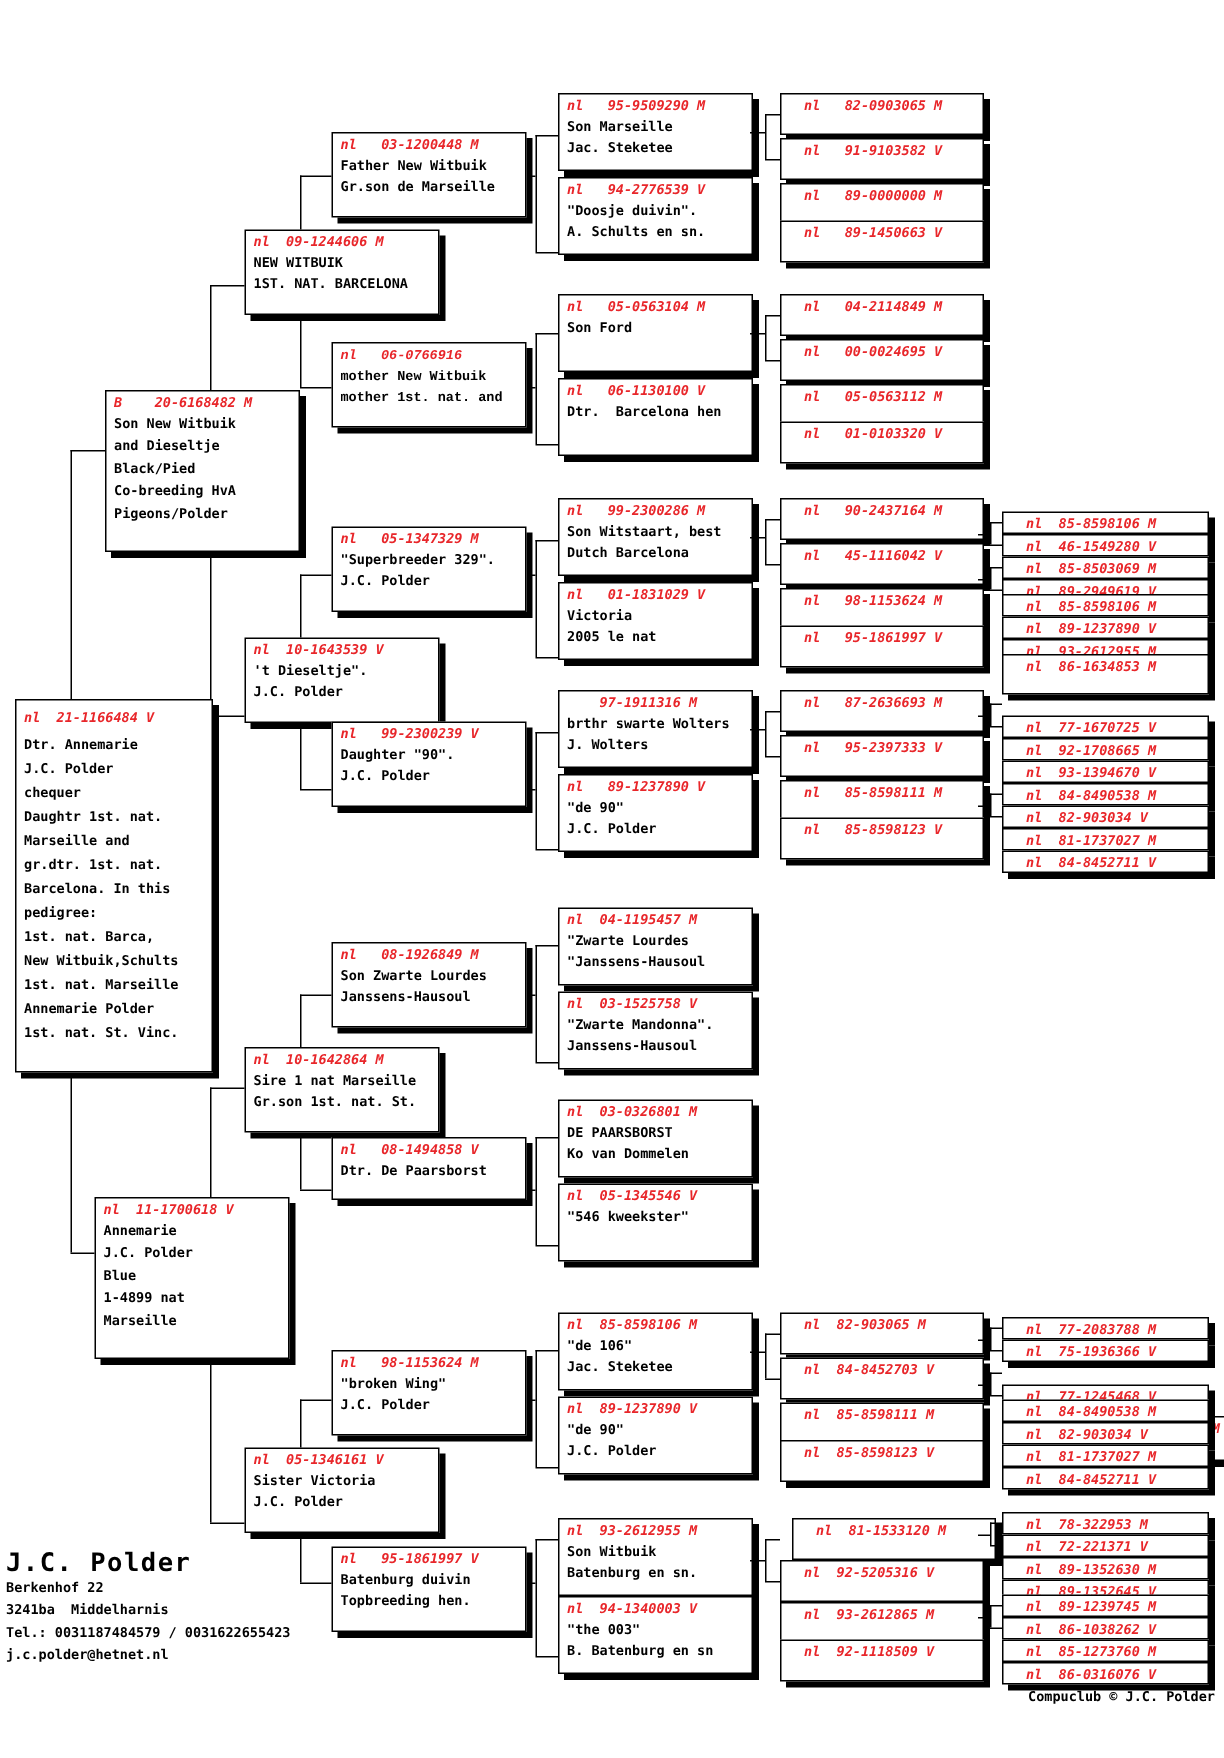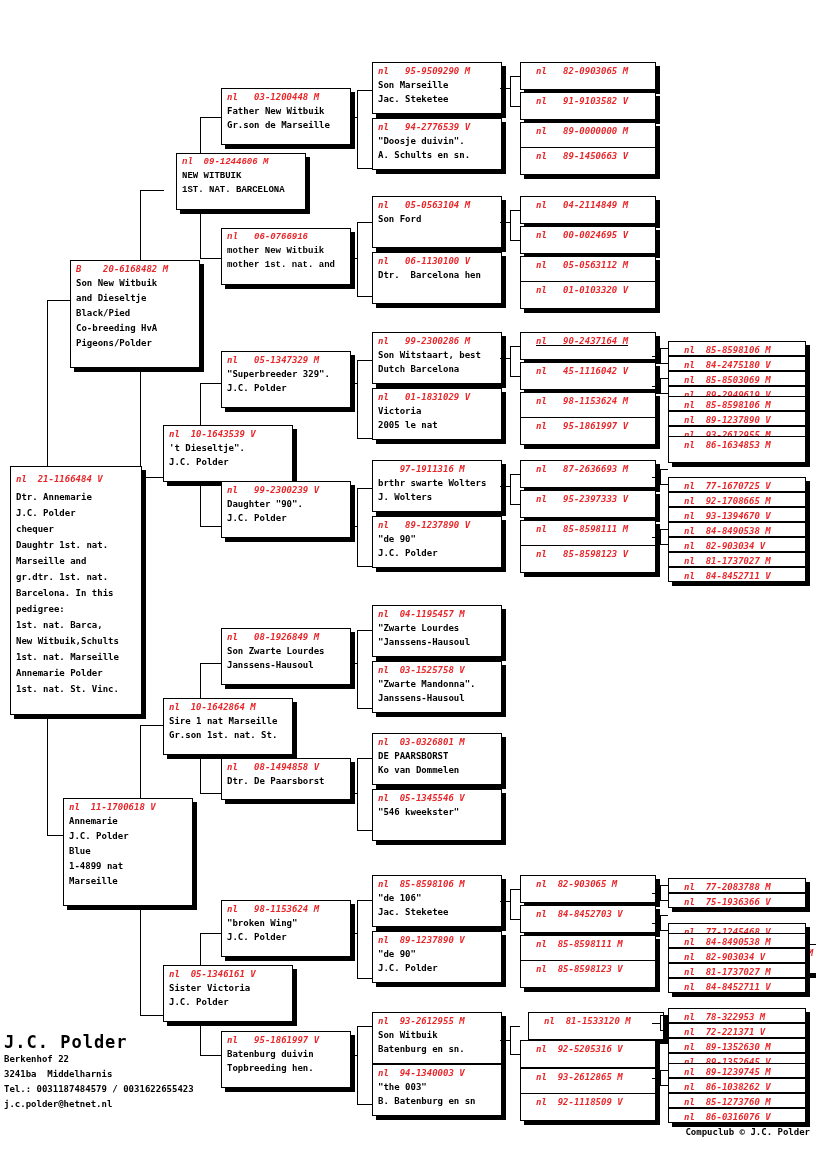"nl 09-1244606 M" div.box { font-family: Liberation Mono, monospace -> none; left: 176px -> 163px }
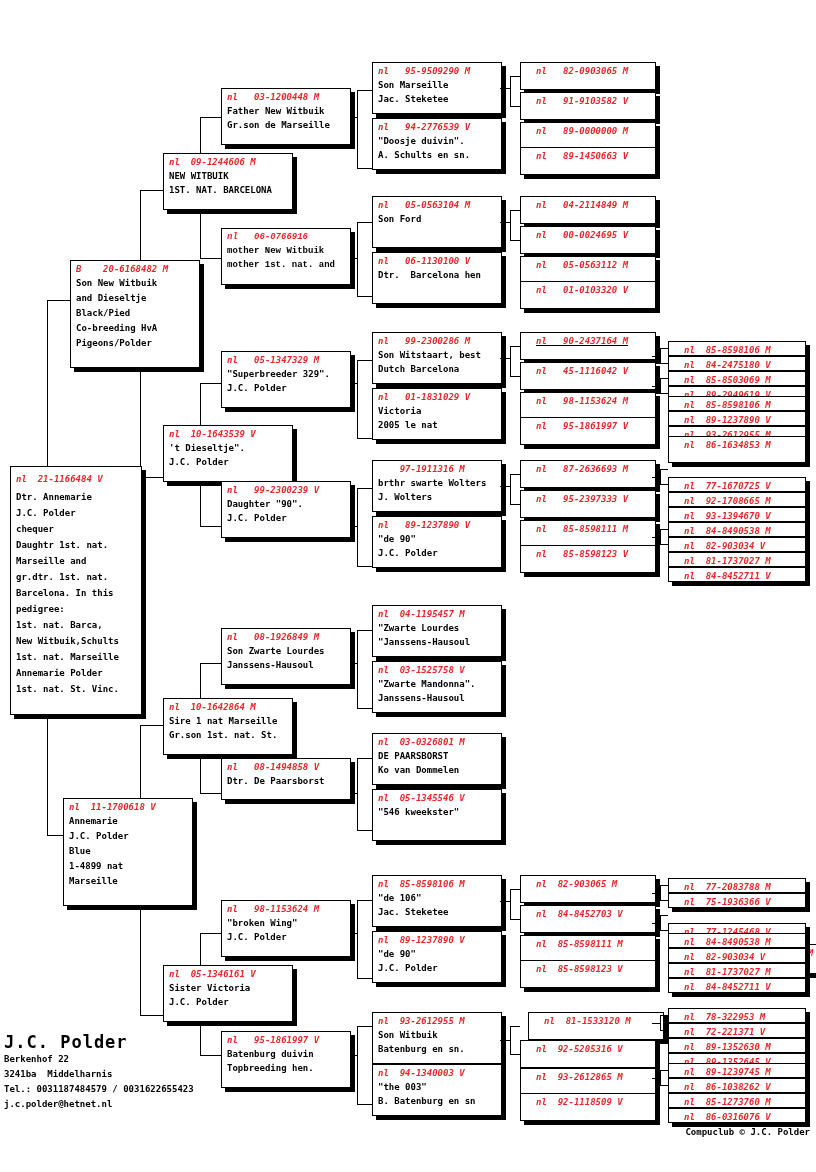"nl 90-2437164 M" div.box { text-decoration: underline -> none }
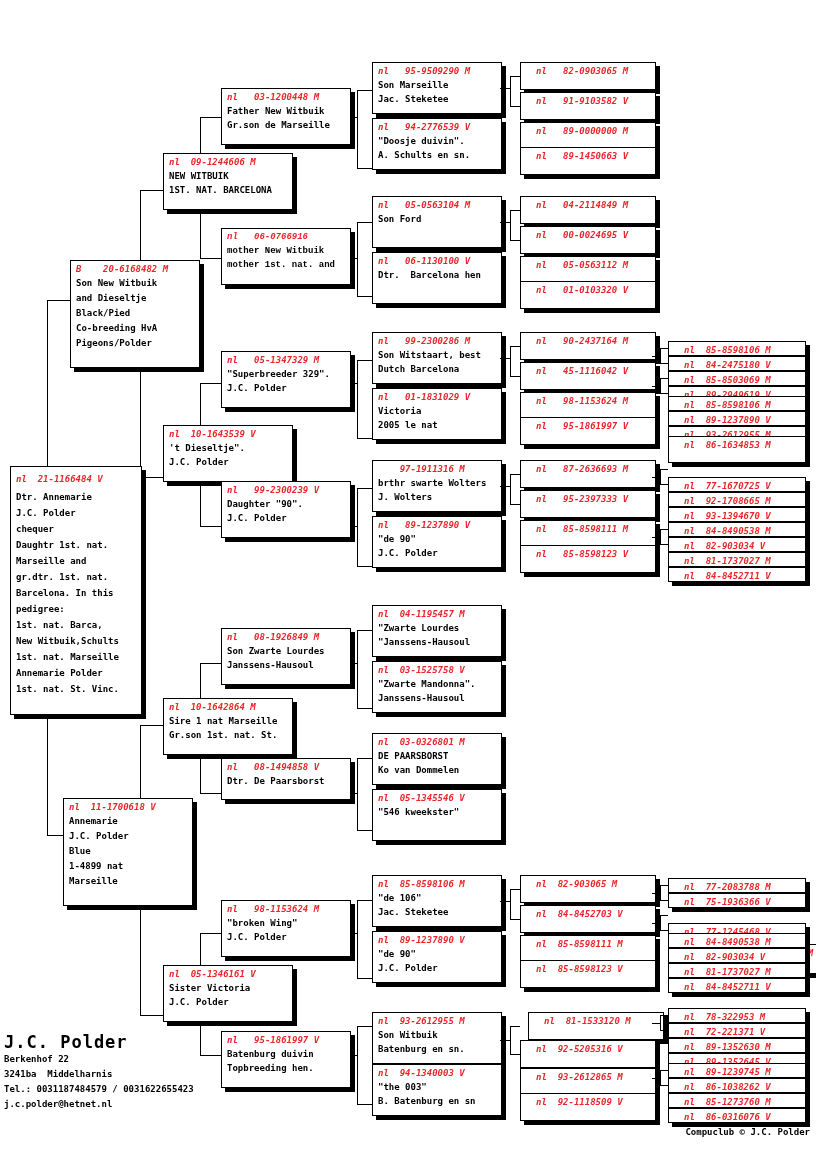"nl 84-2475180 V" div.bid { text: 84-2475180 -> 46-1549280 }
